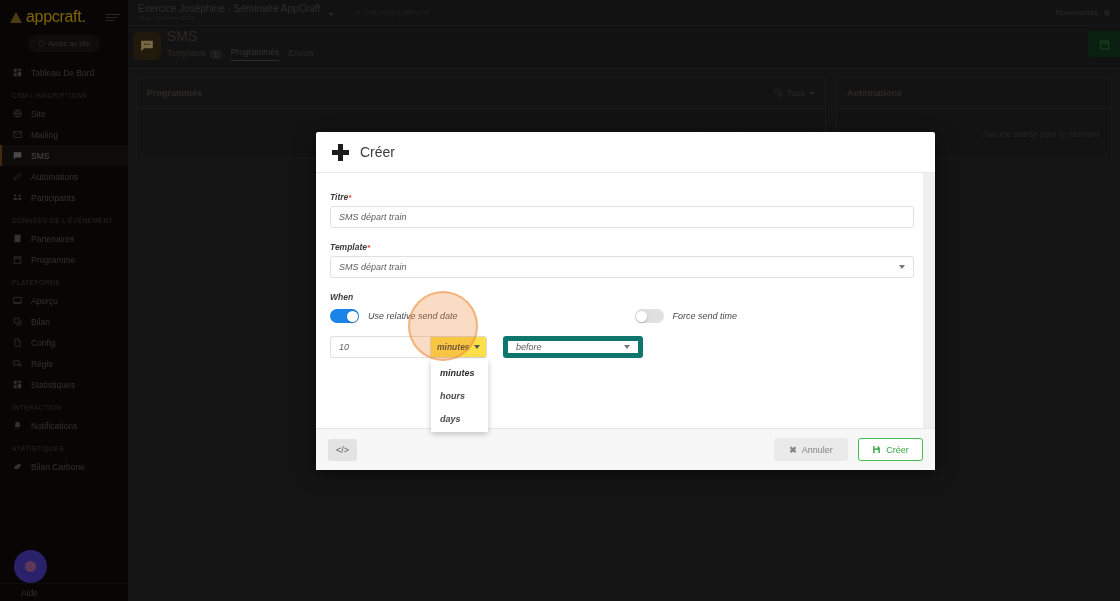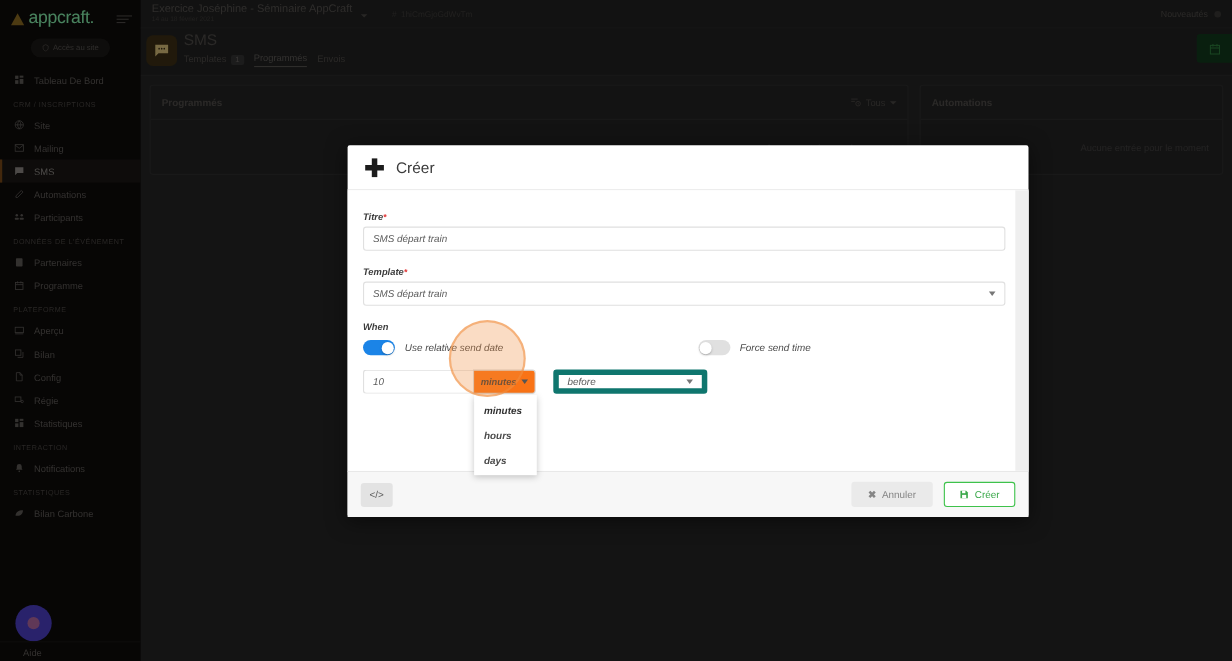"appcraft." .logo-text { color: #86efac -> #eab308 }
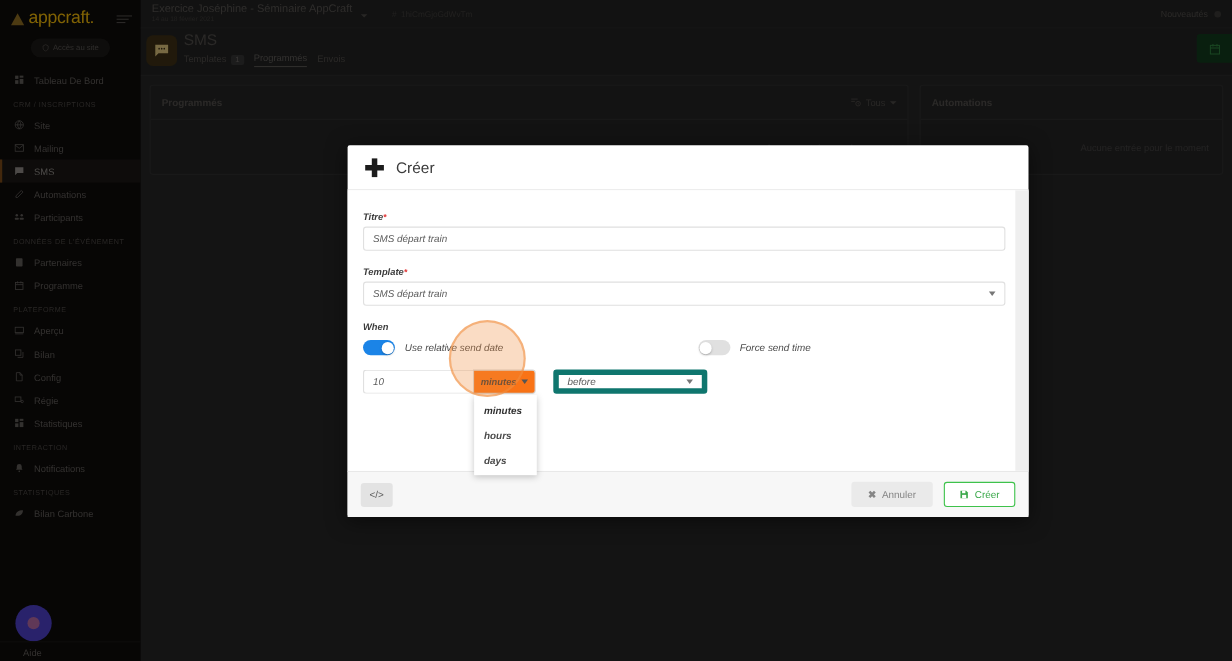"minutes" .unit-select { background: #f97316 -> #fde047 }
